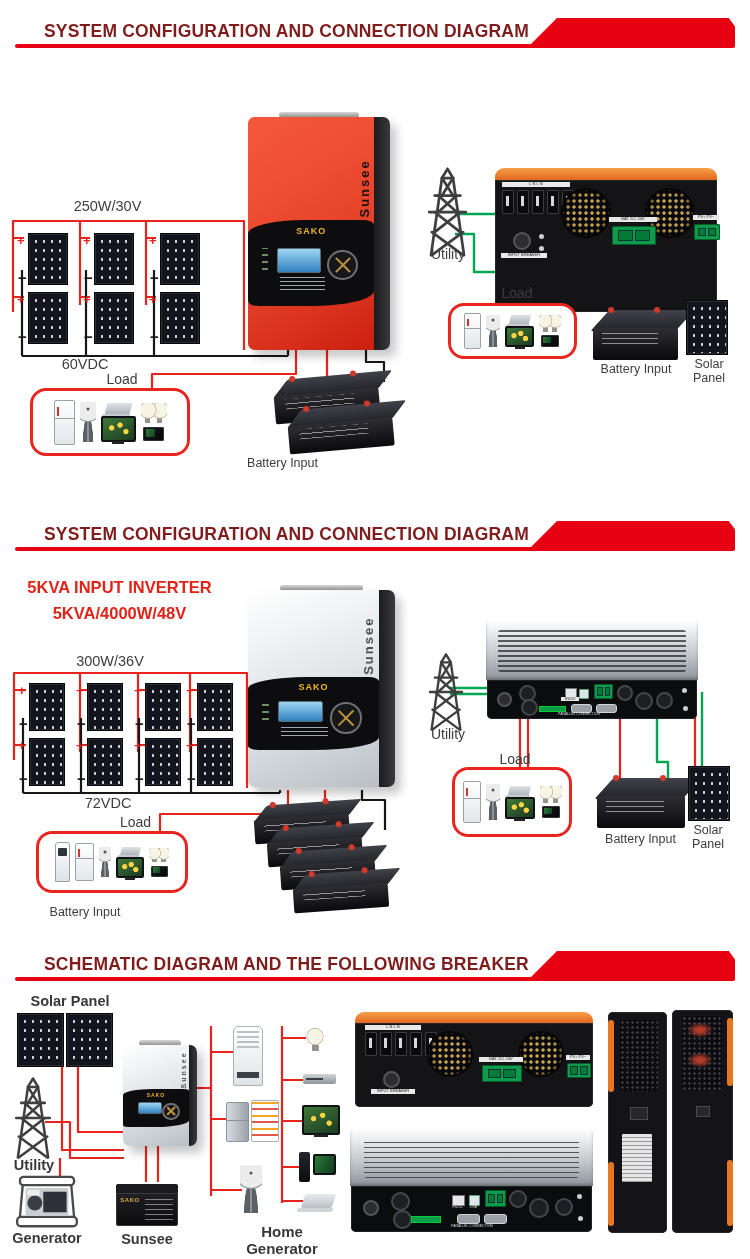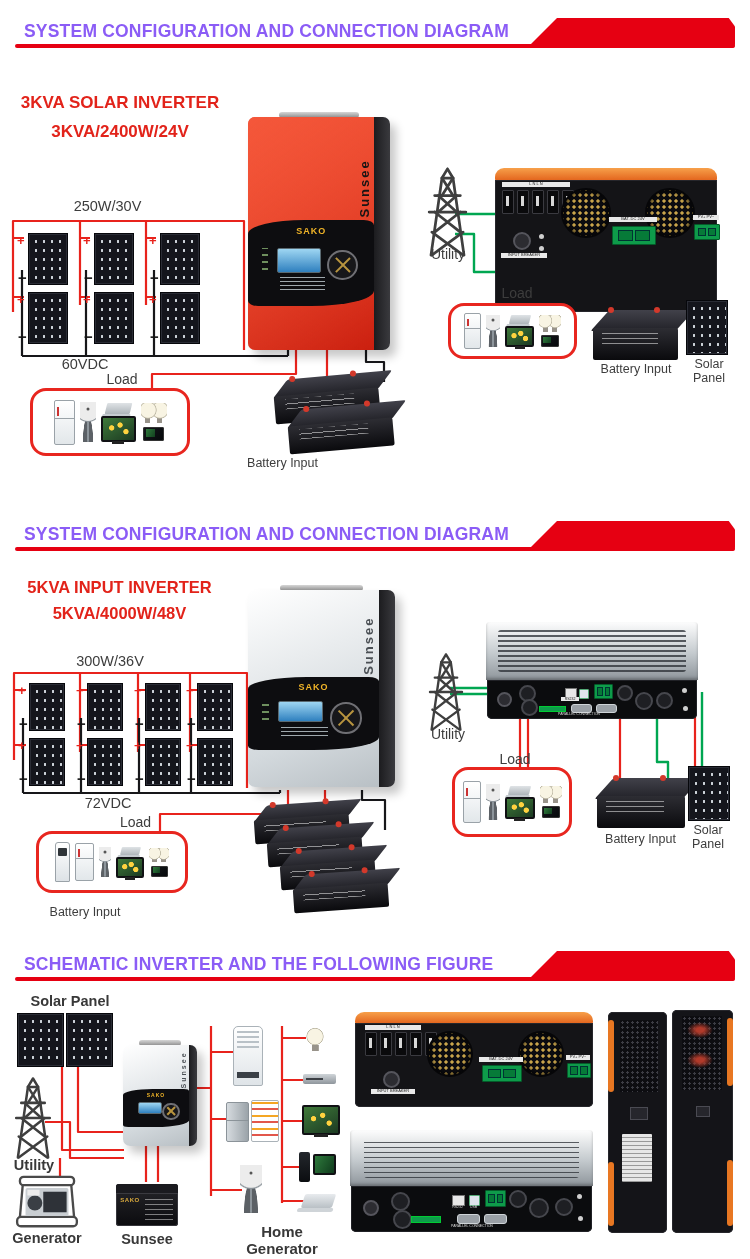"SYSTEM CONFIGURATION AND CONNECTION" .hdr-title { color: #8b5cf6 -> #7f1d1d; left: 9px -> 29px }
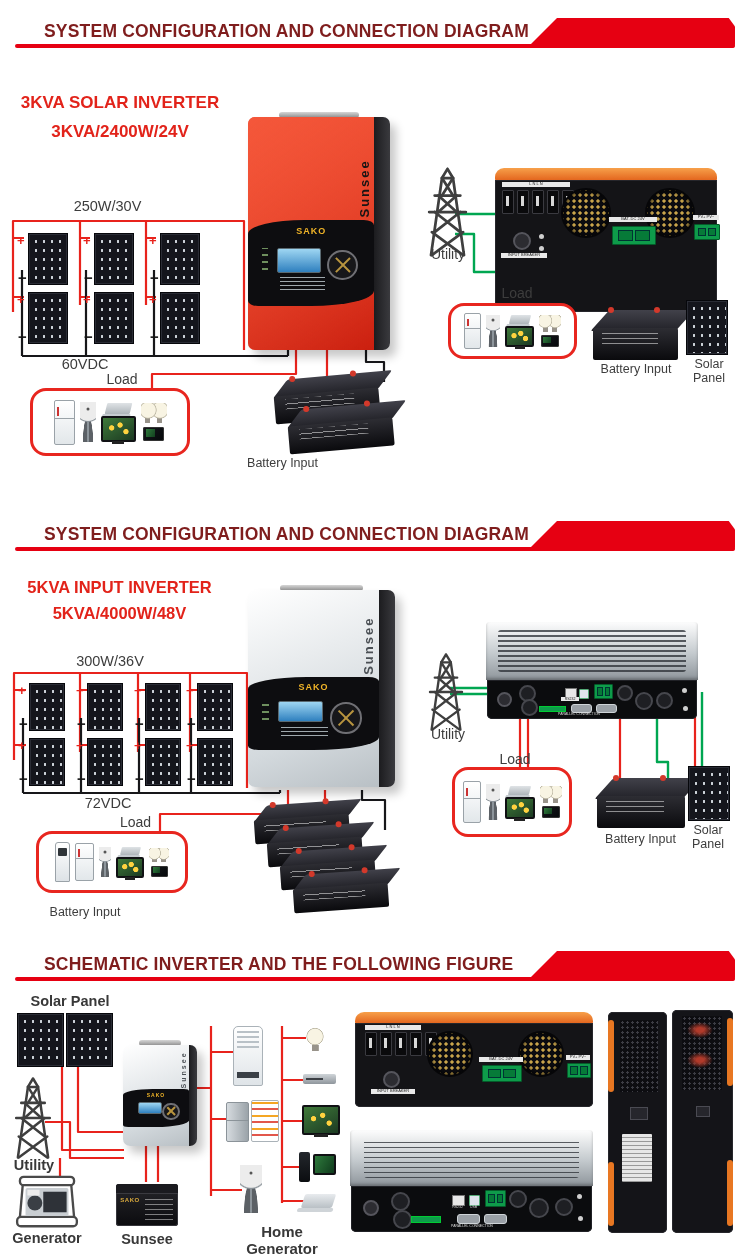"3KVA SOLAR INVERTER" div.ptitle { html: <div> <div>3KVA SOLAR INVERTER</div> <div>3KVA/2400W/24V</div> </div> -> none }
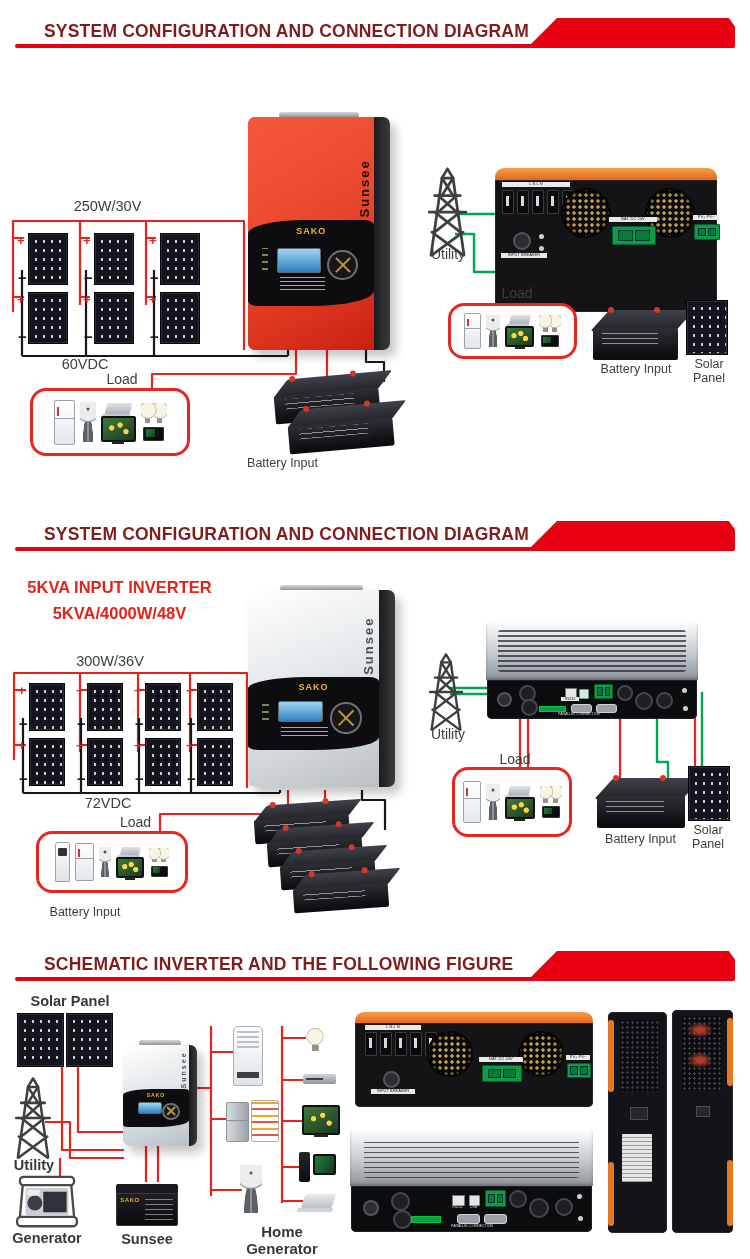"SCHEMATIC INVERTER AND THE FOLLOWING" div.hdr-title { text: INVERTER AND THE FOLLOWING FIGURE -> DIAGRAM AND THE FOLLOWING BREAKER }
